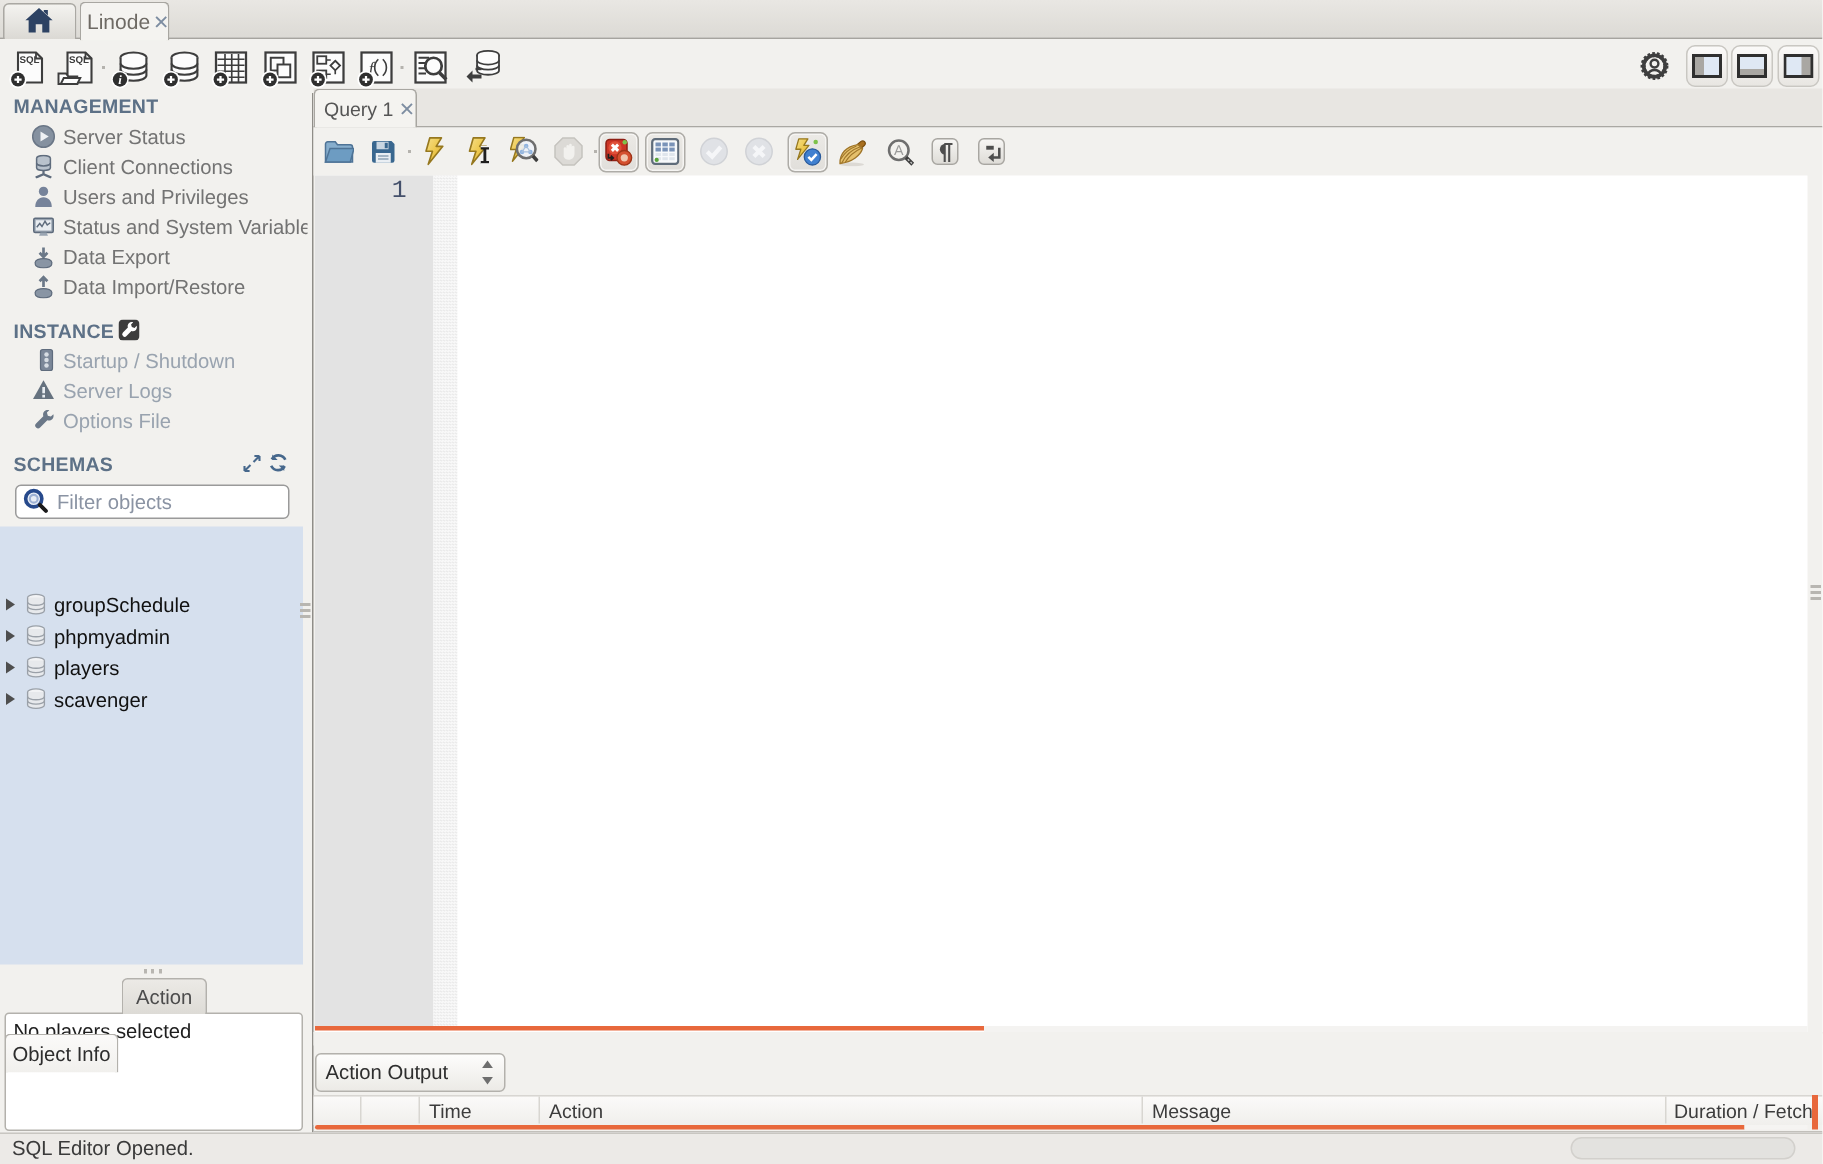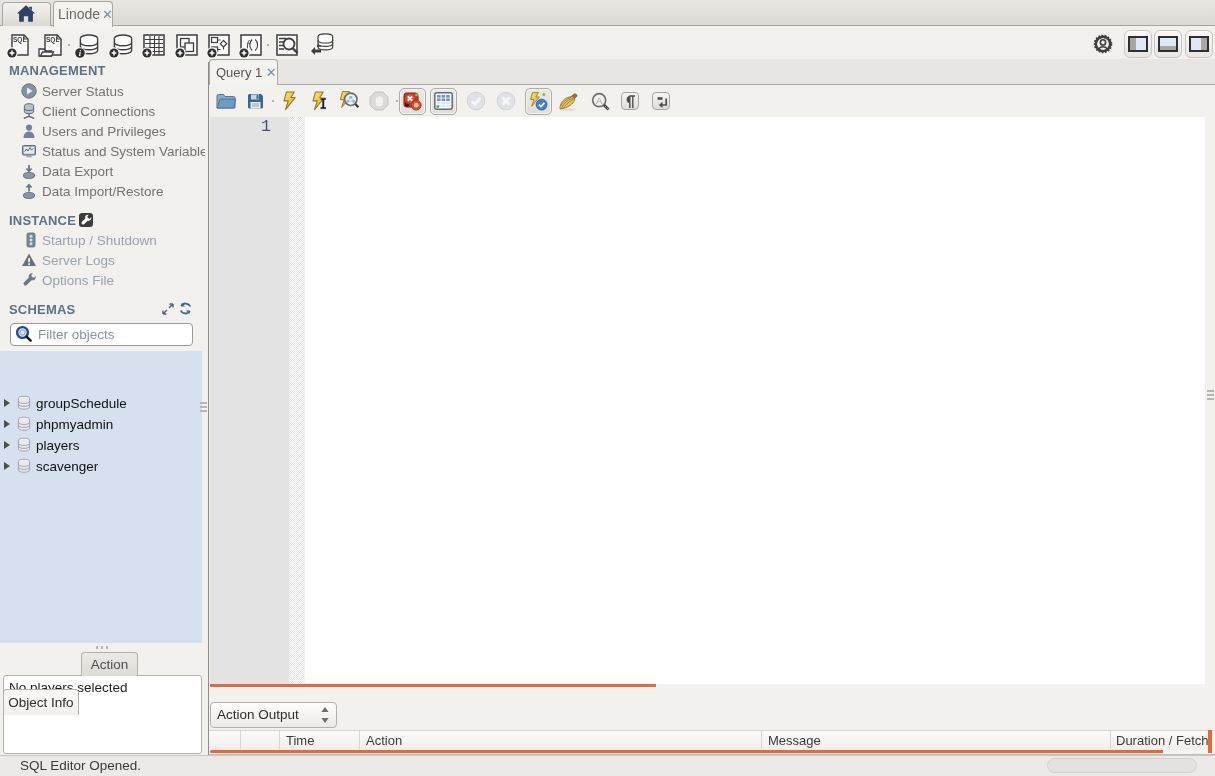"SQL Editor Opened." #statusbar { padding-left: 20px -> 8px }
